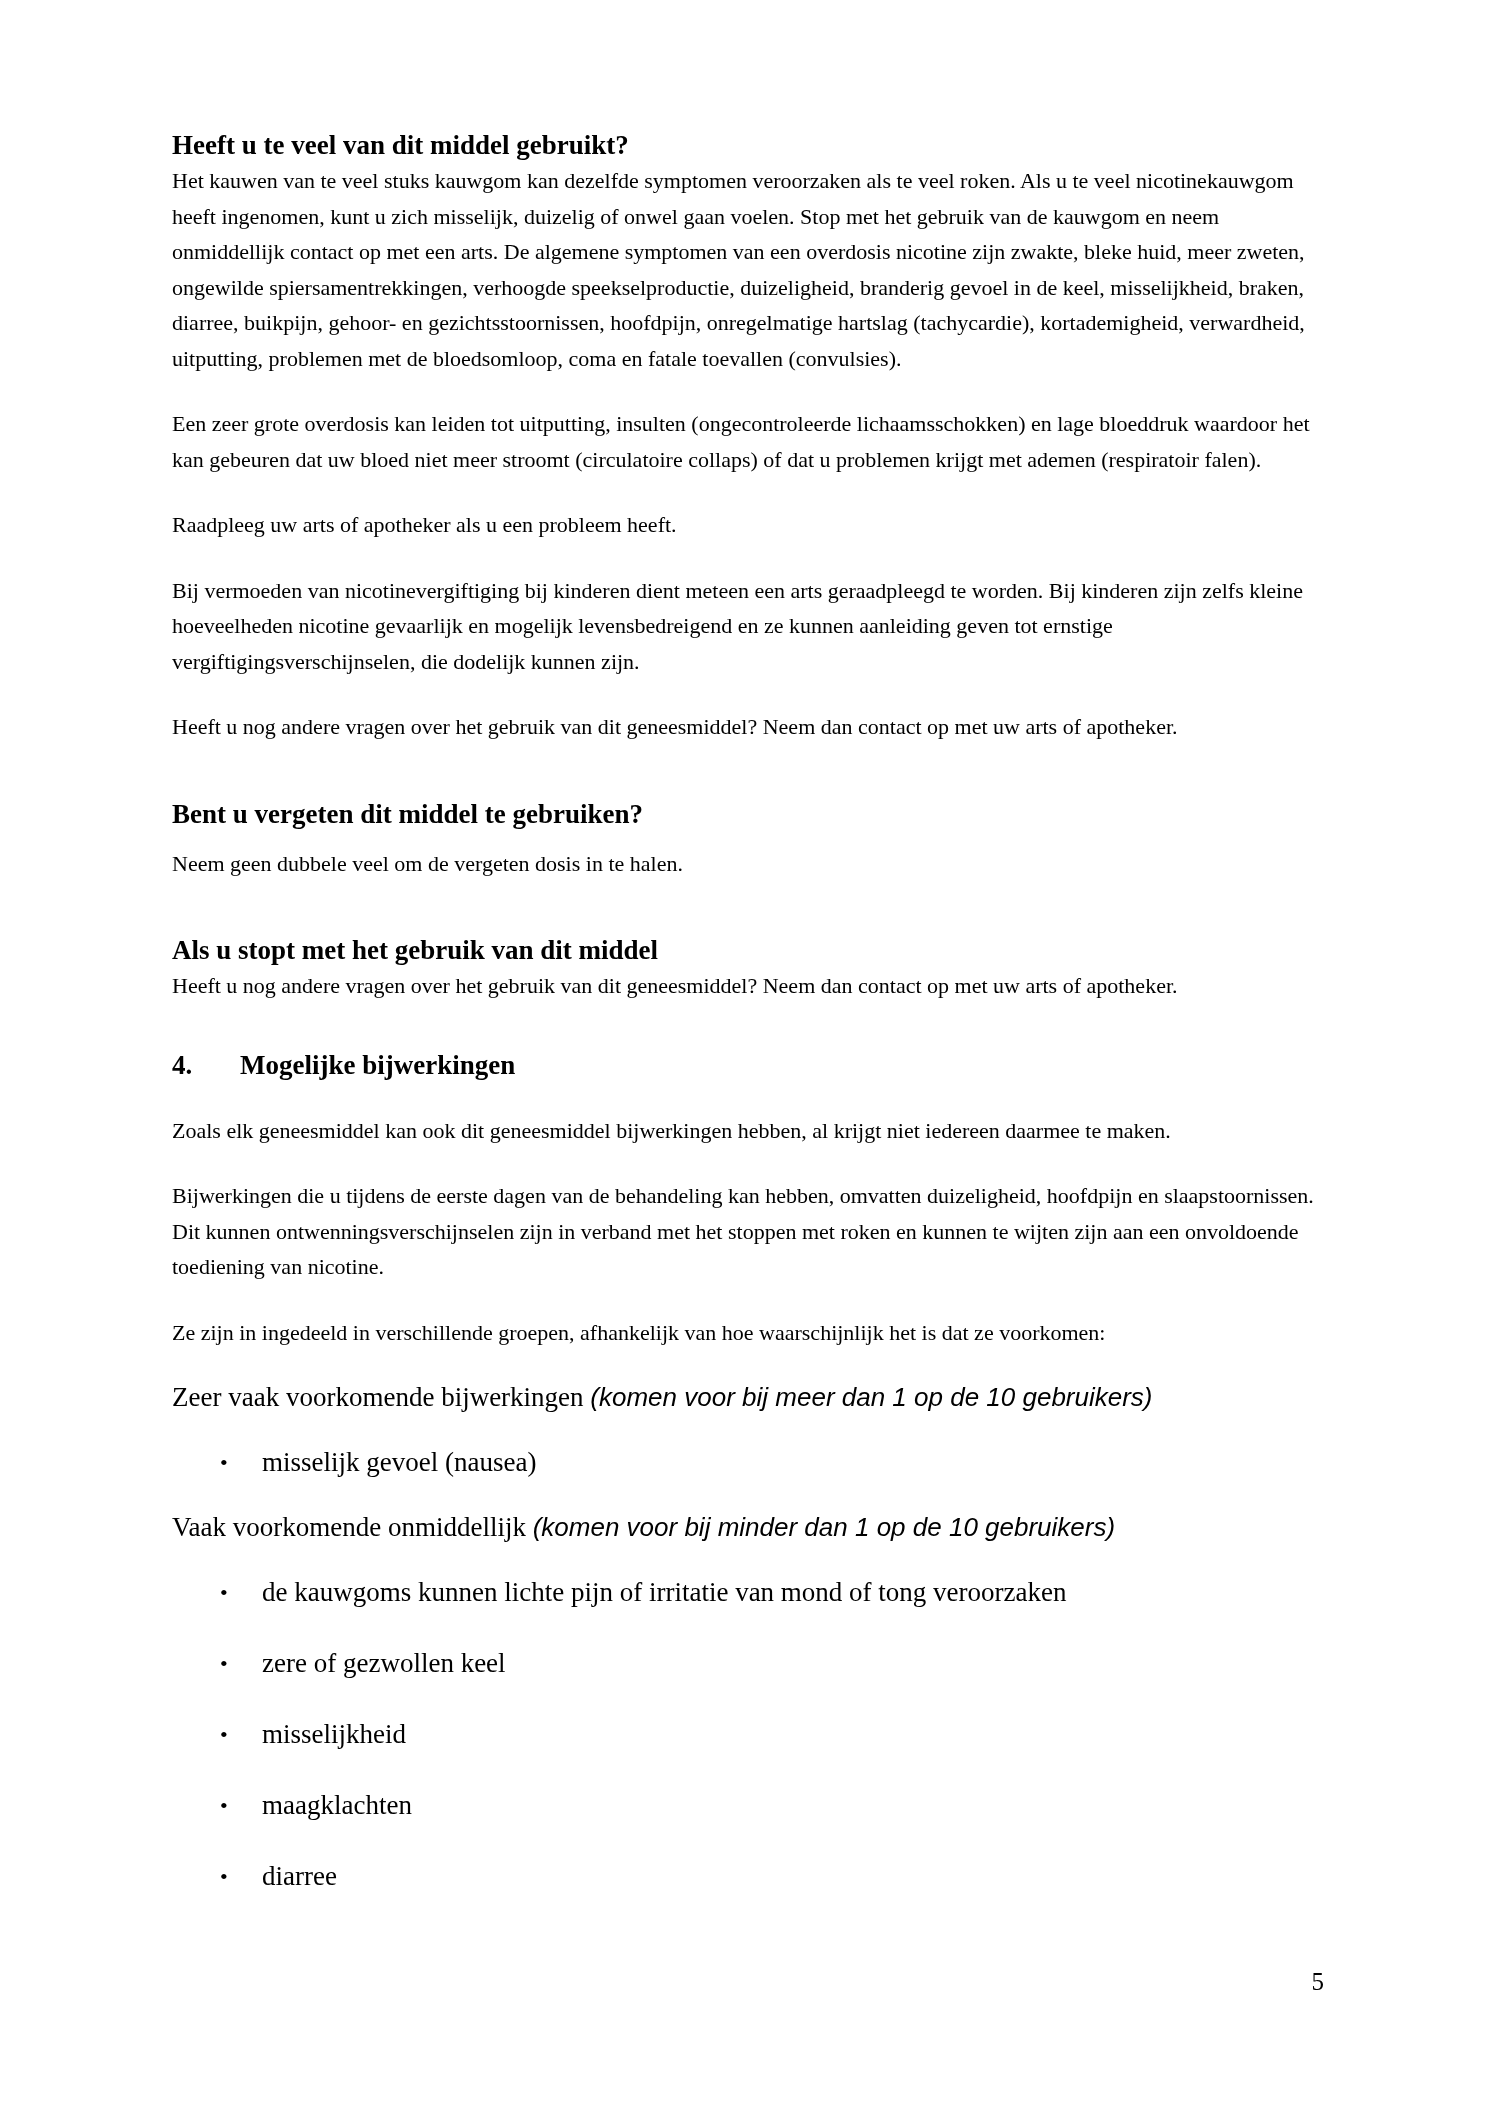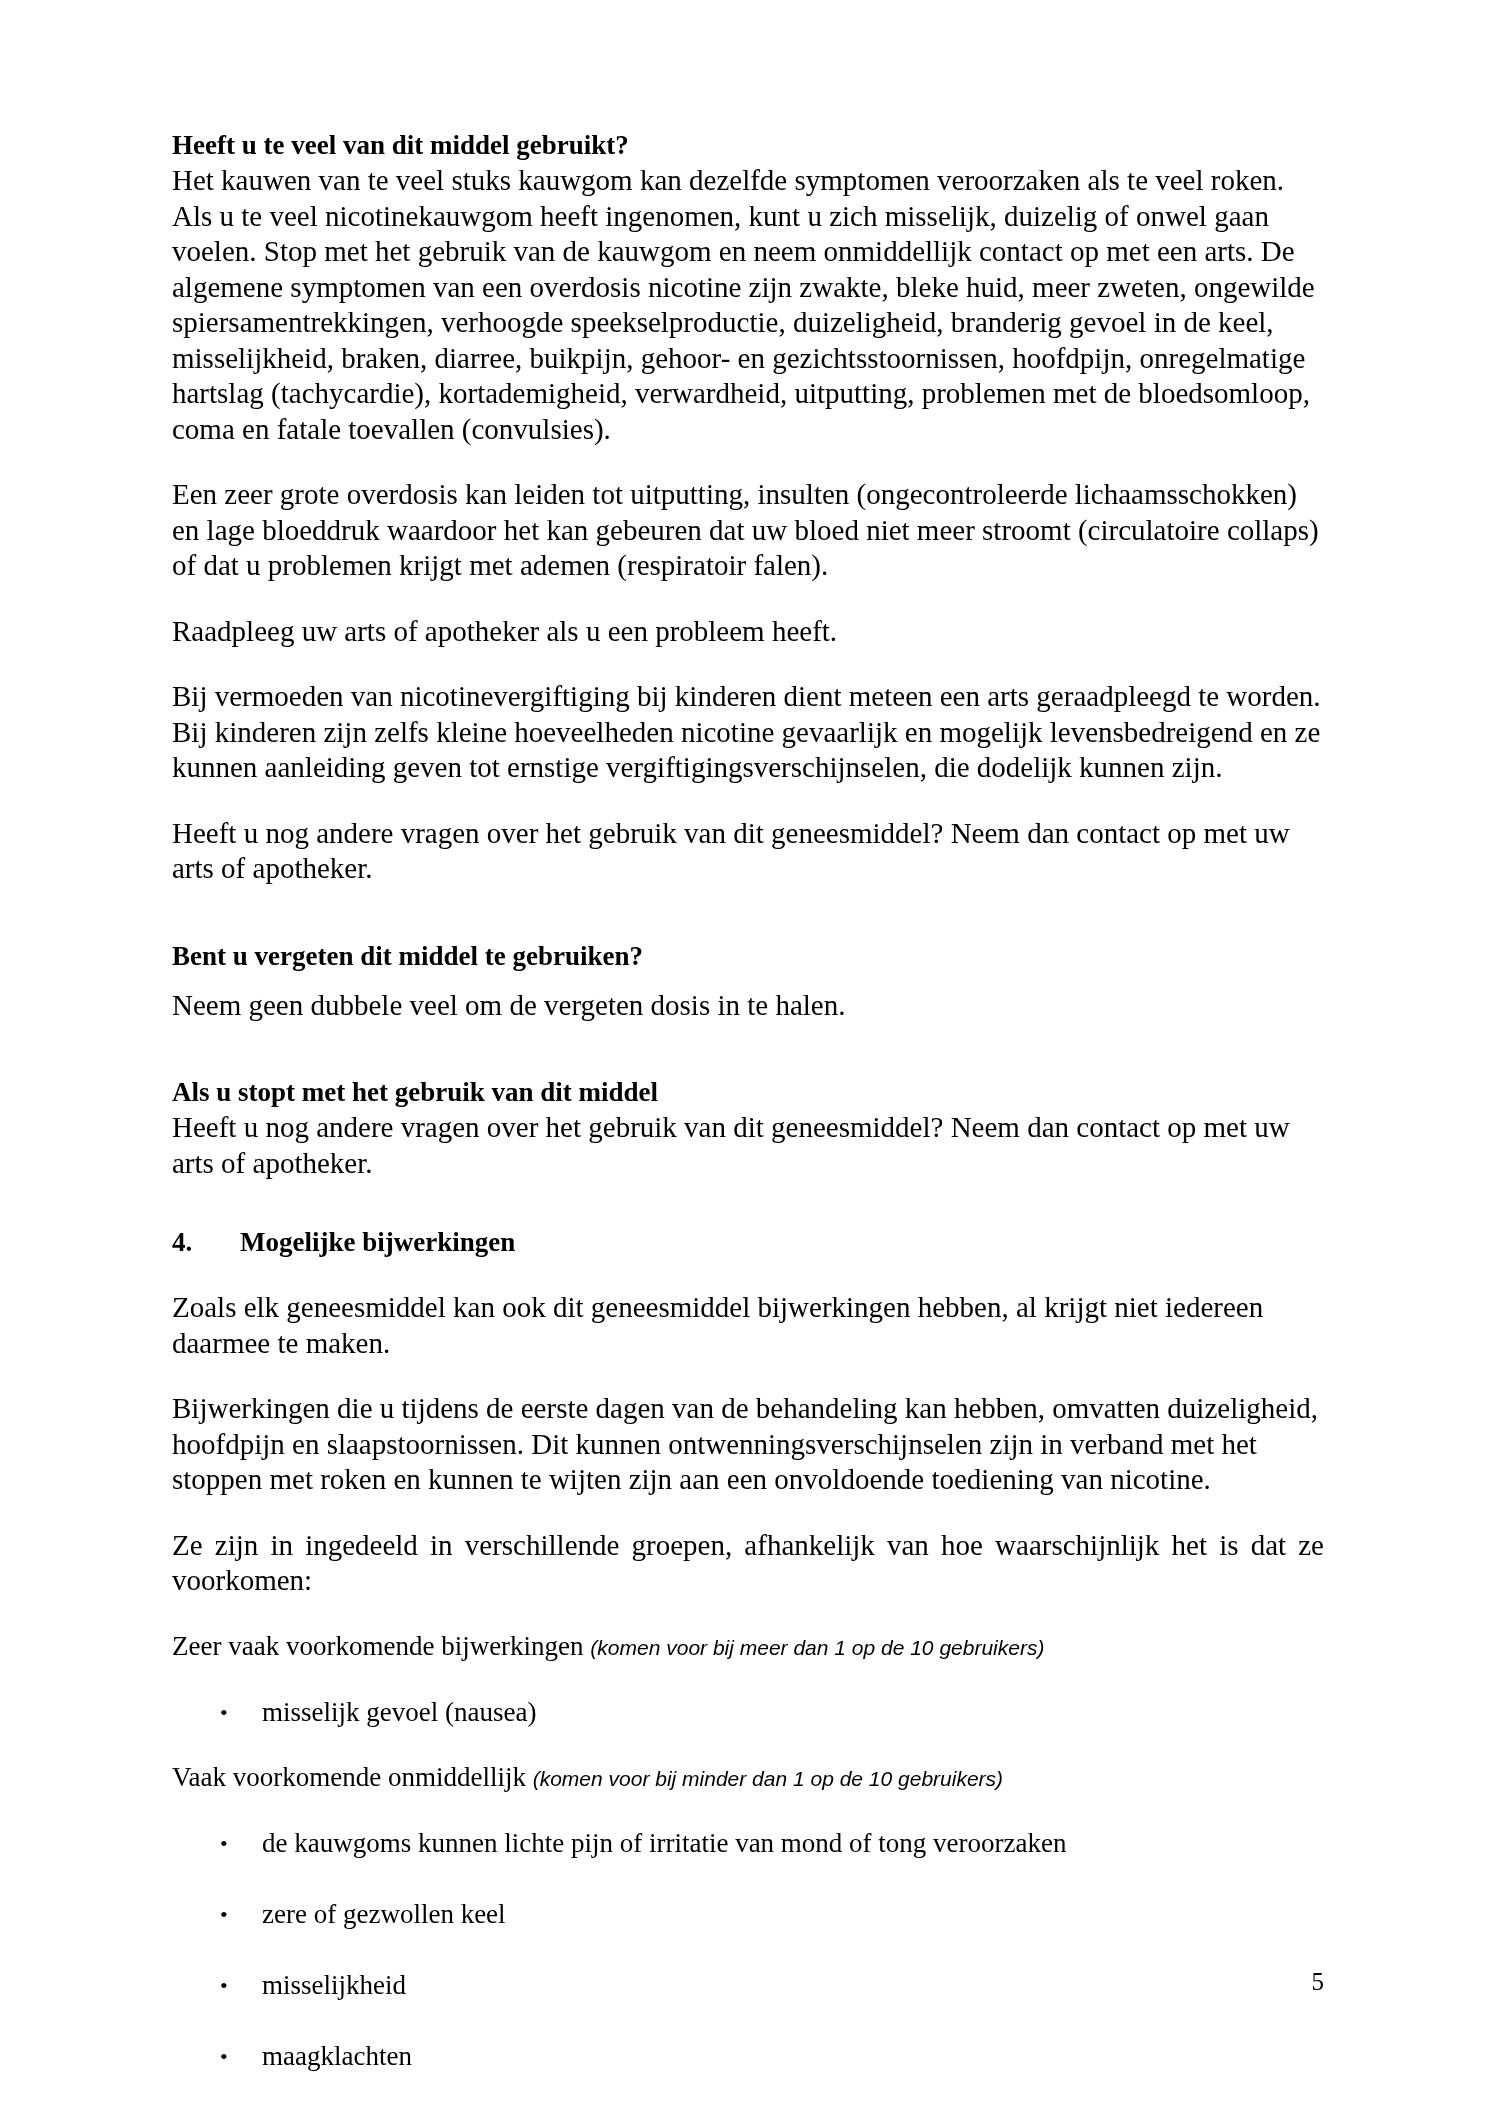"Het kauwen van te veel" p.body { font-size: 29px -> 22px }
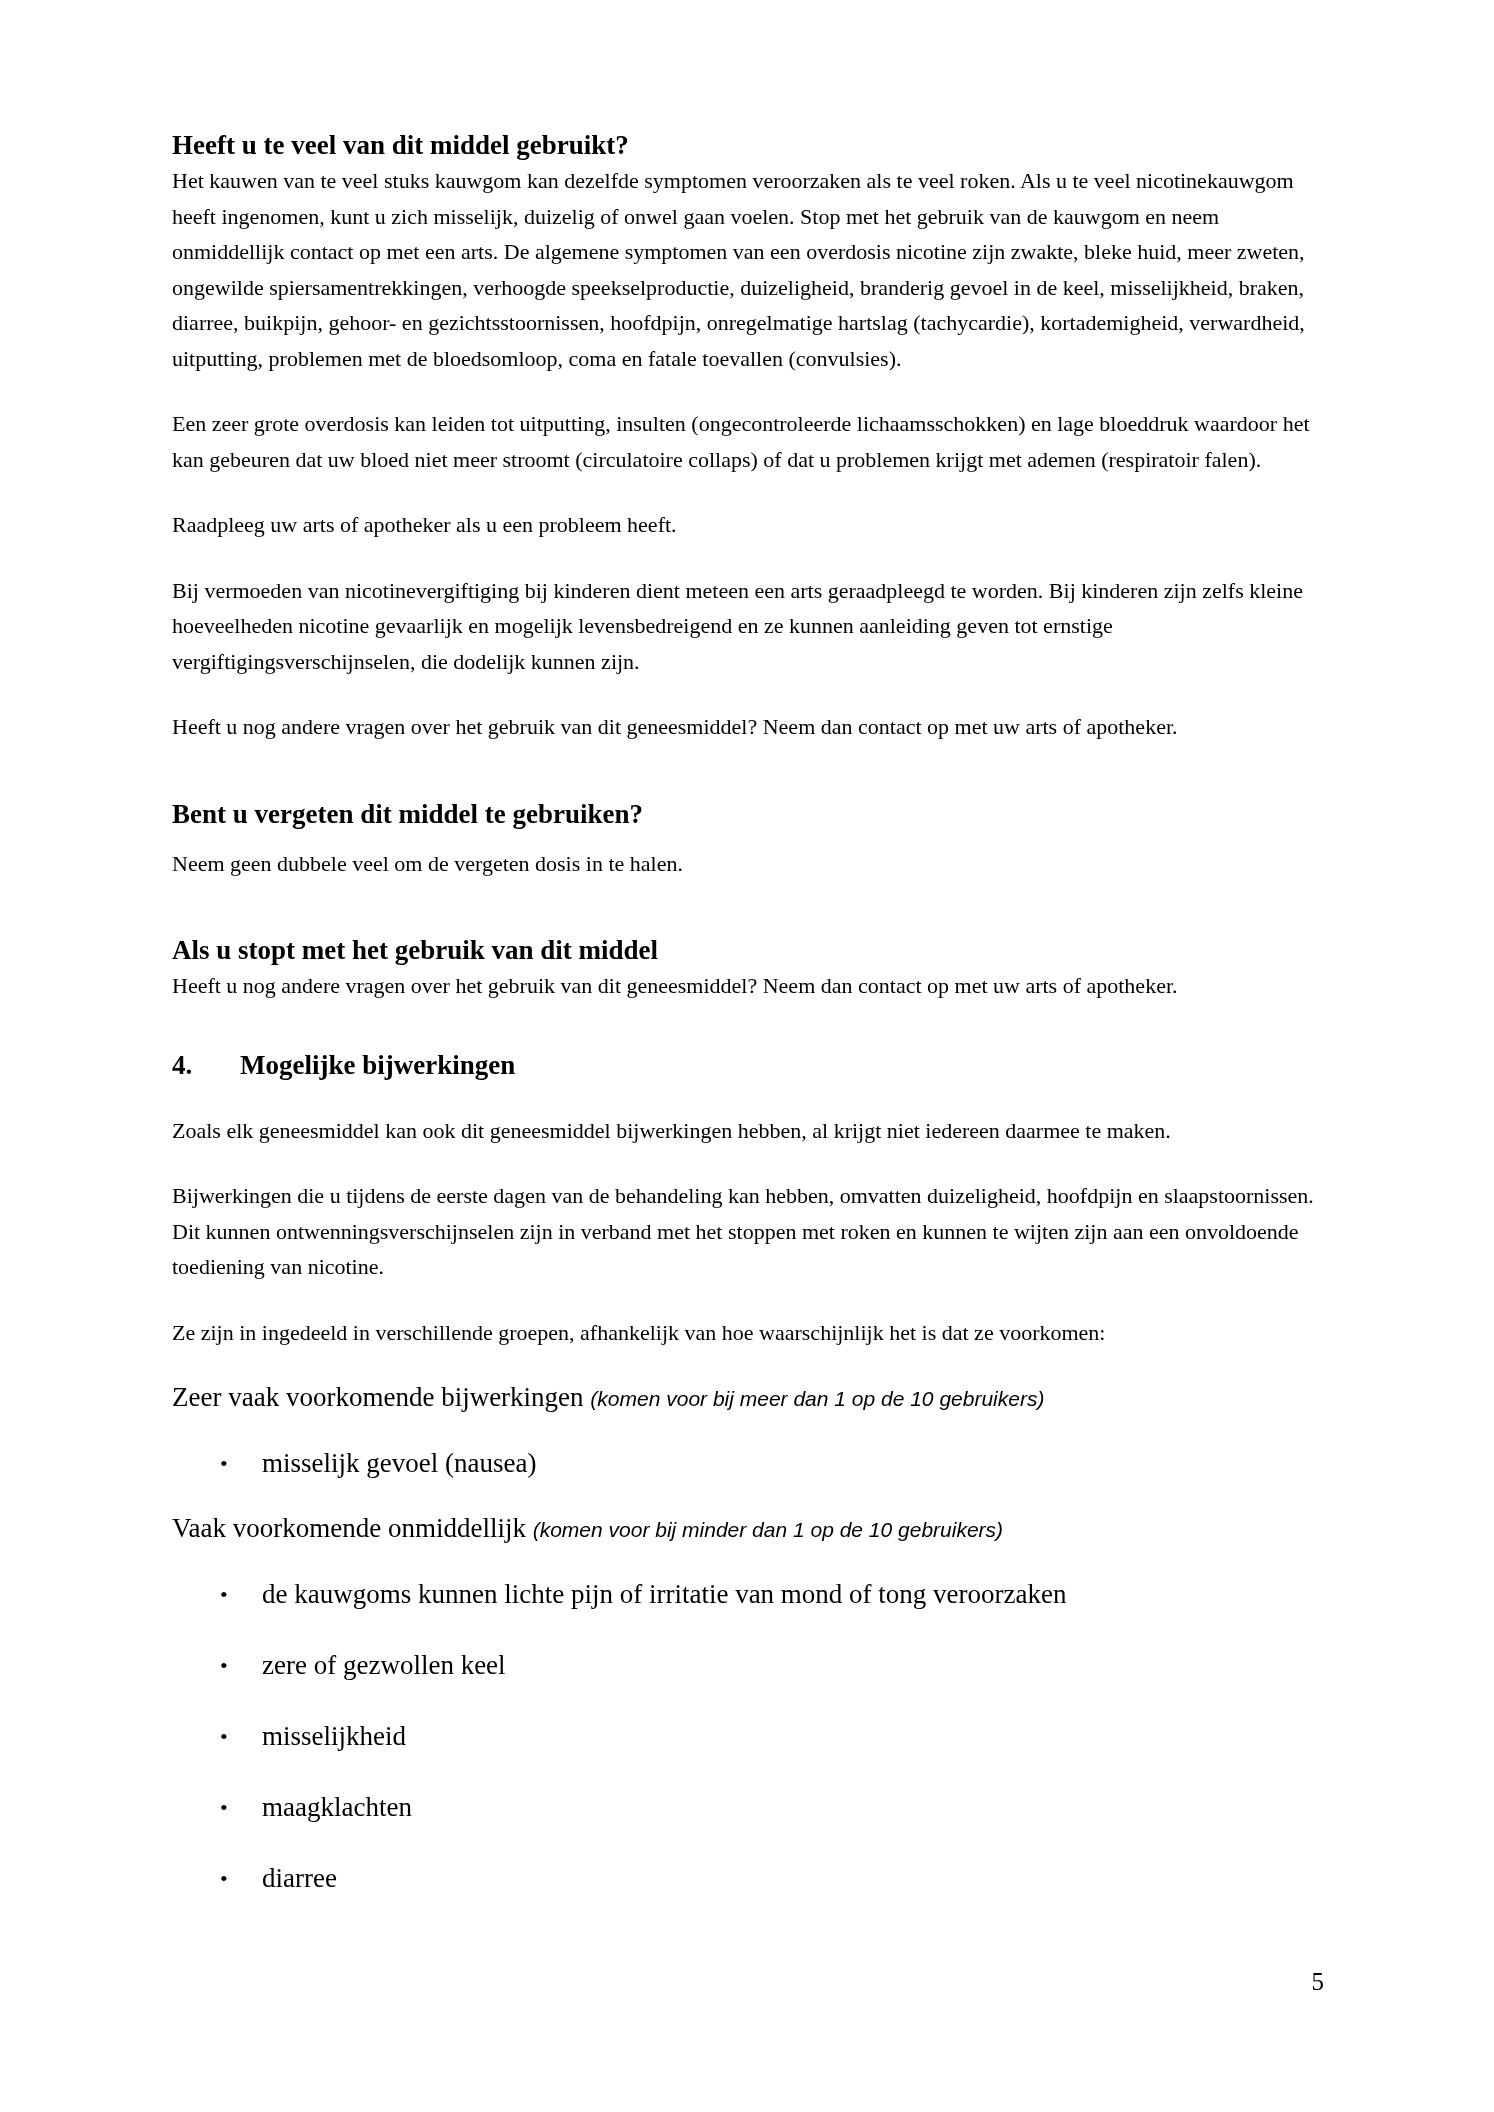"(komen voor bij meer dan" .freq-head .paren { font-size: 21px -> 26px }
